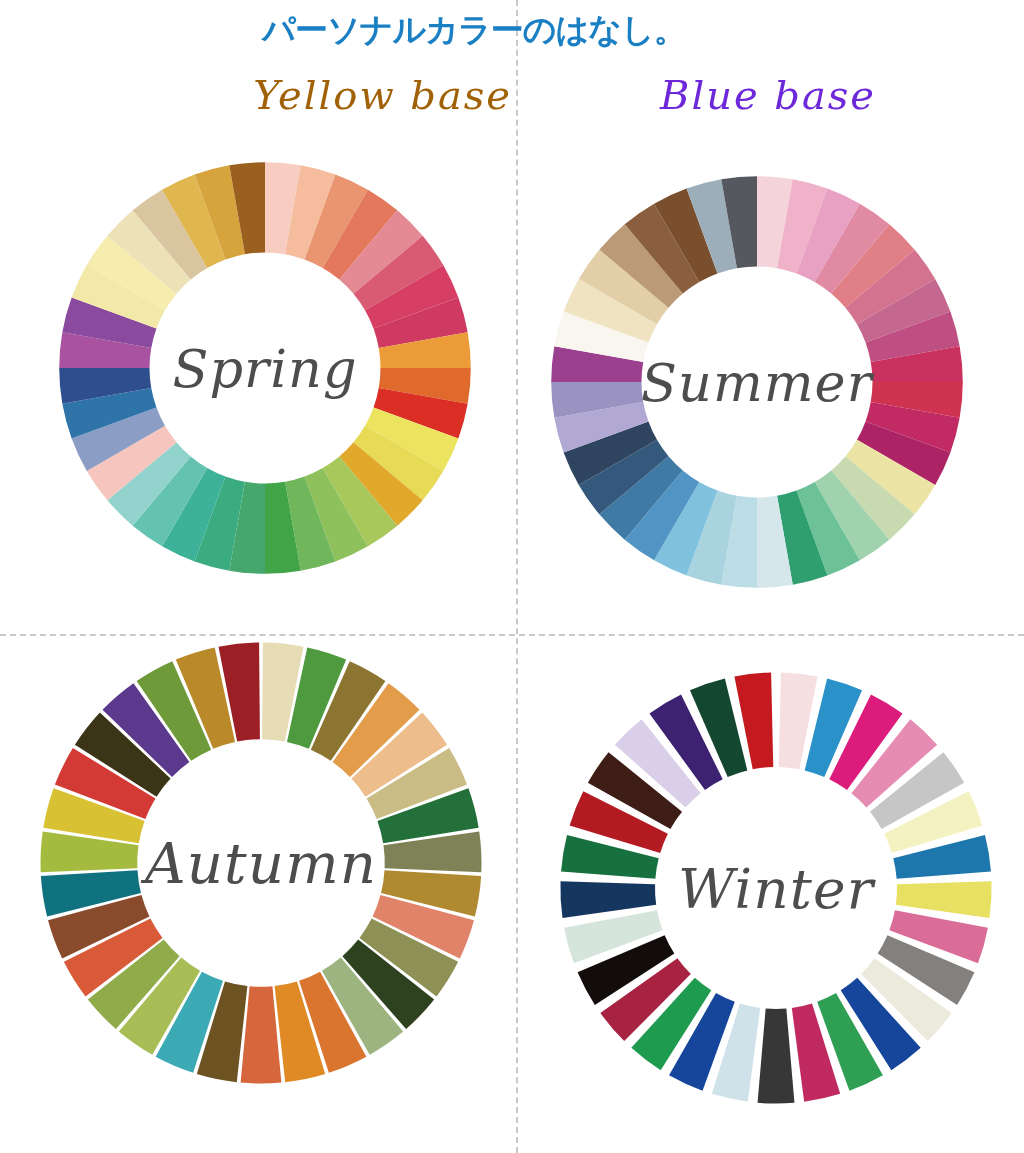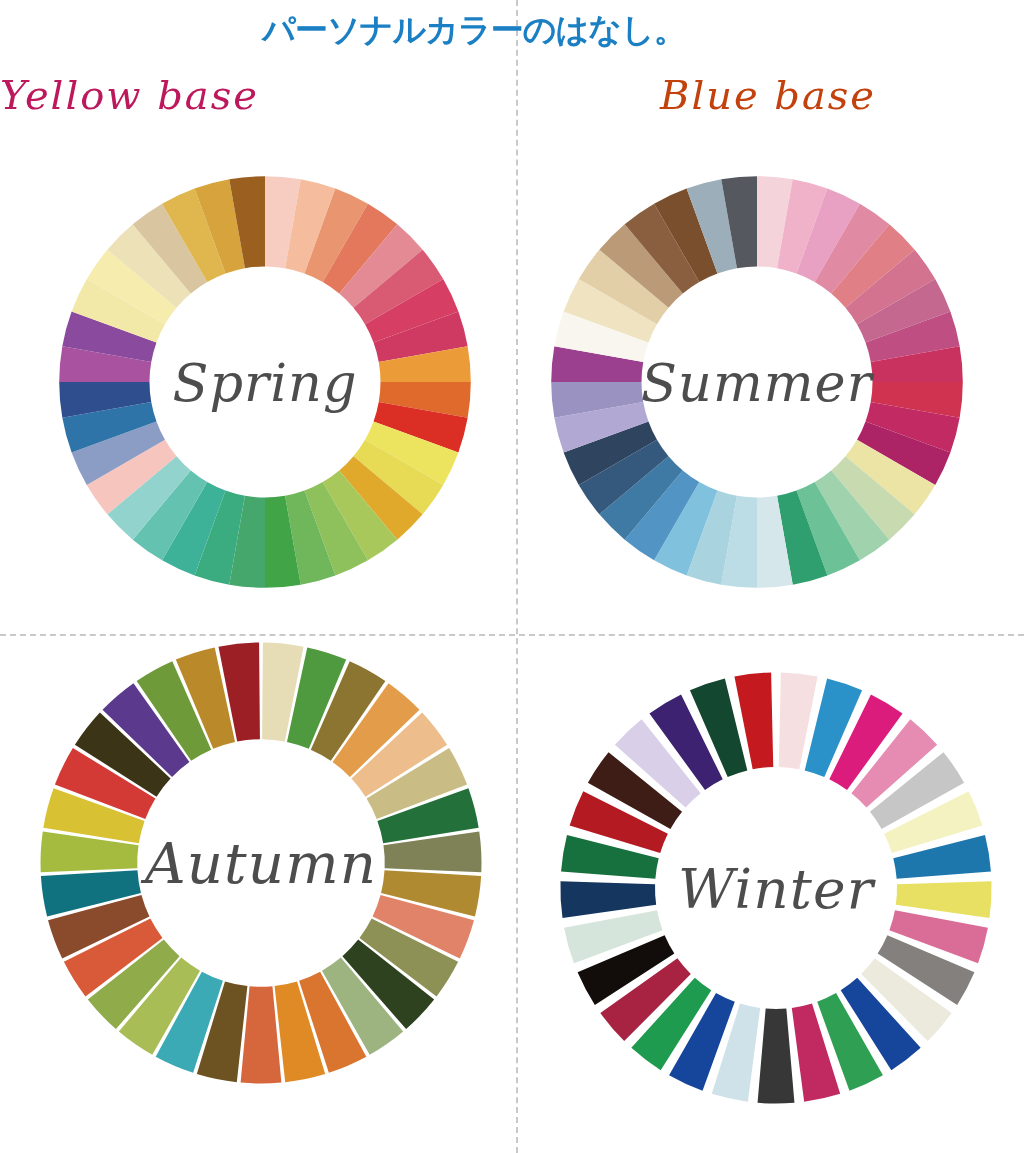"Yellow base" .base-label.yellow { color: #be185d -> #a16207; text-align: left -> right }
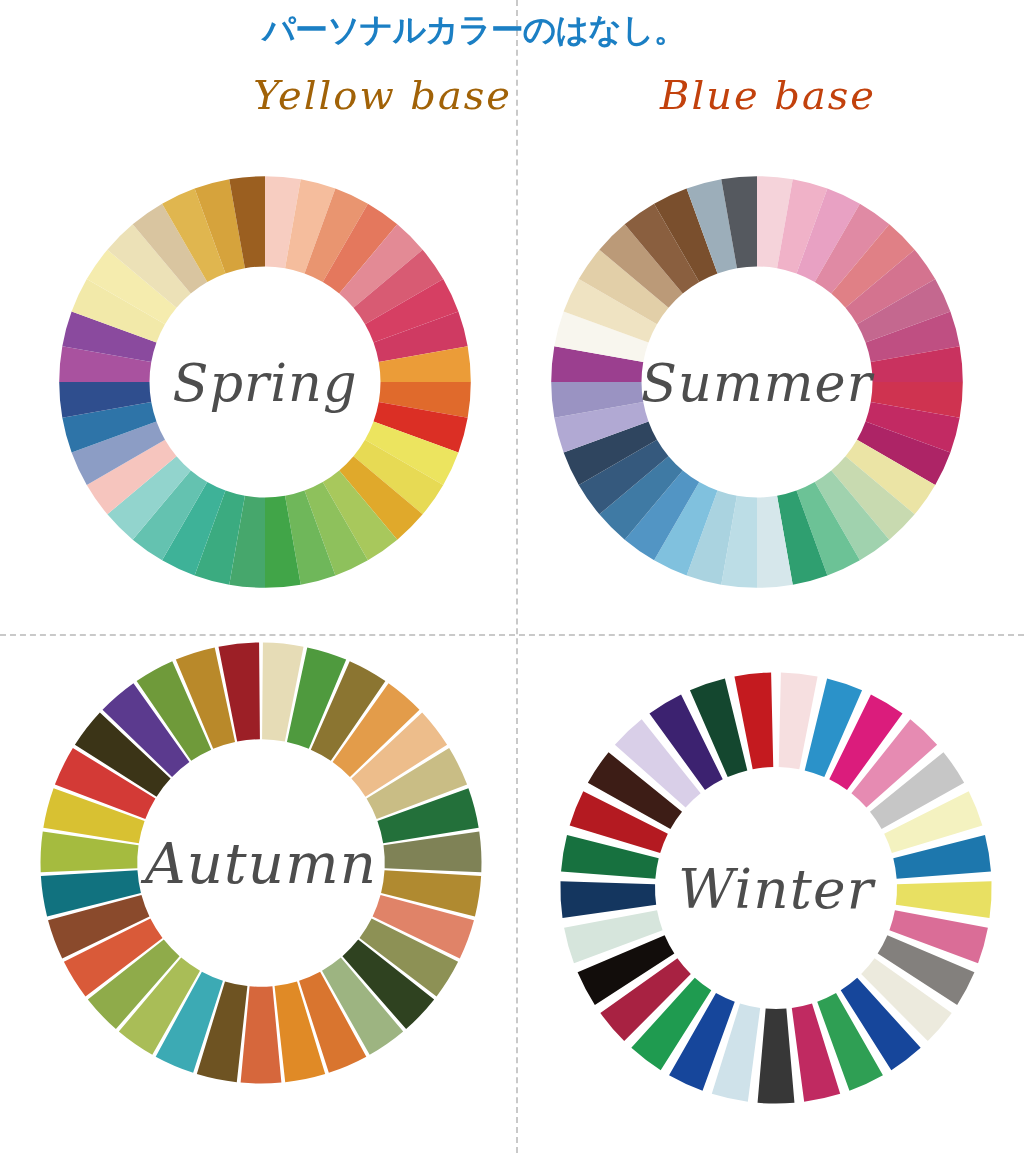"Blue base" .base-label.blue { color: #c2410c -> #6d28d9 }
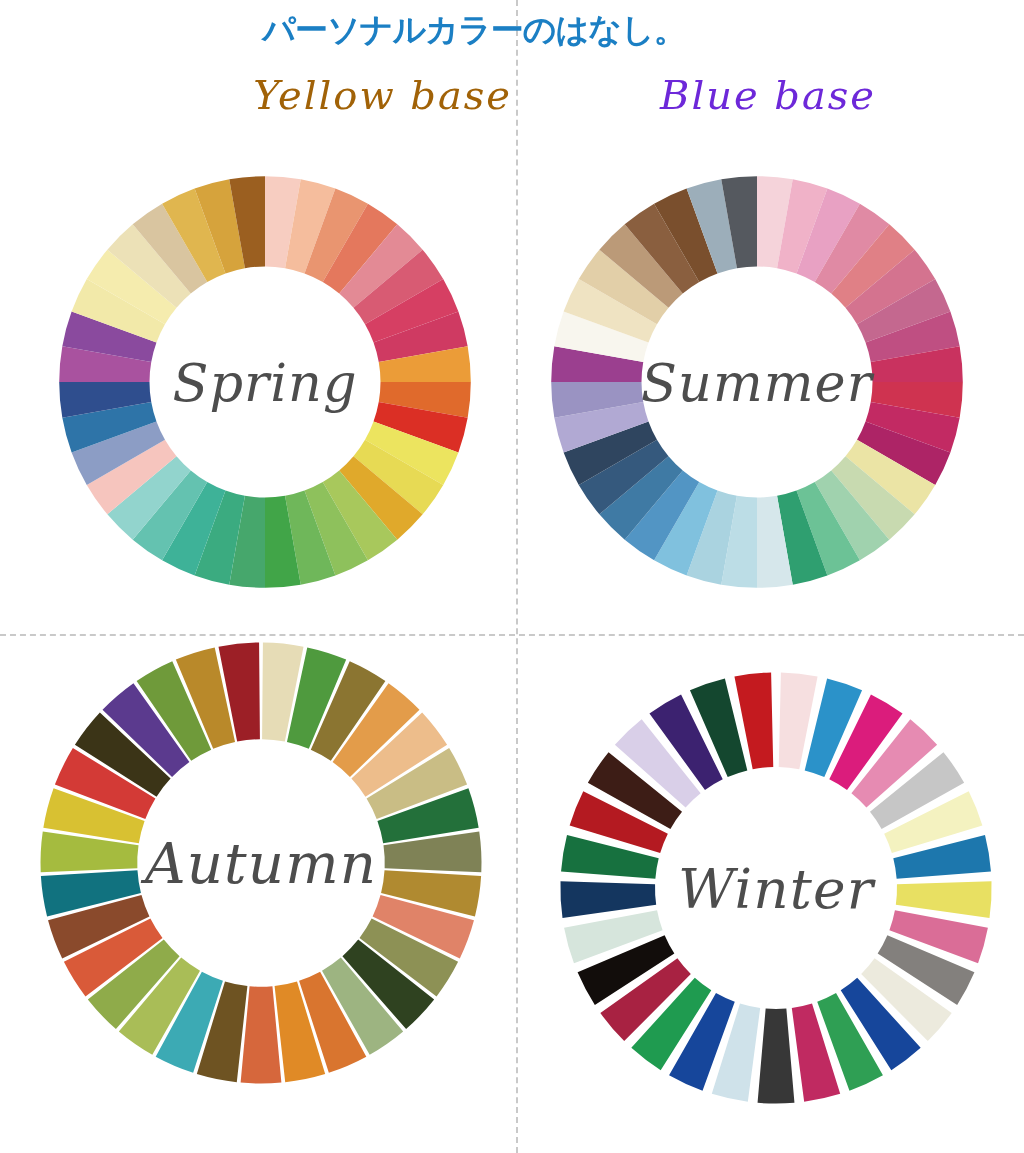"Spring" .wheel-cell.spring { top: 172px -> 158px }
